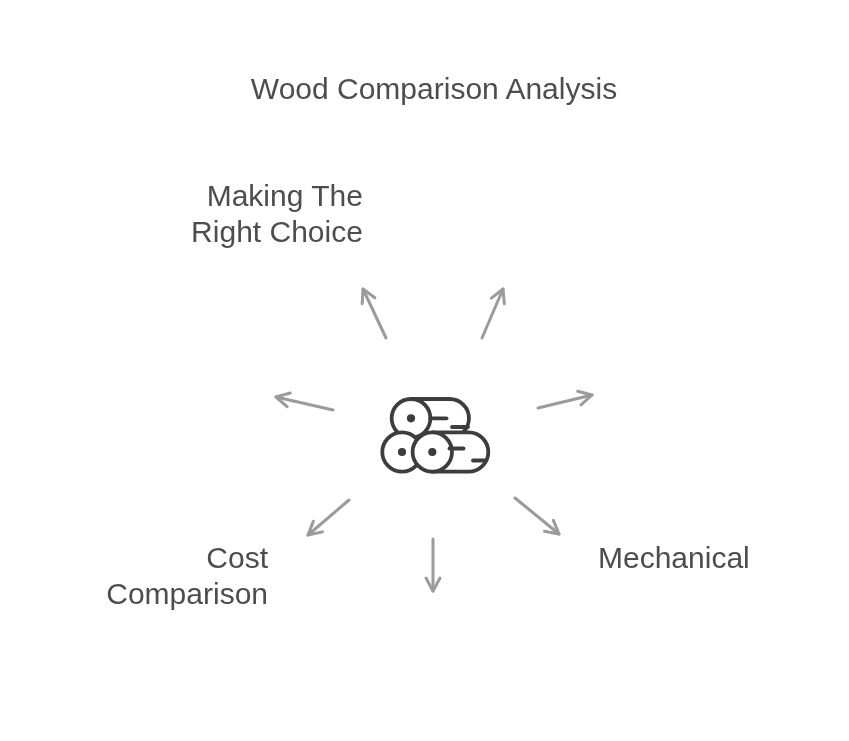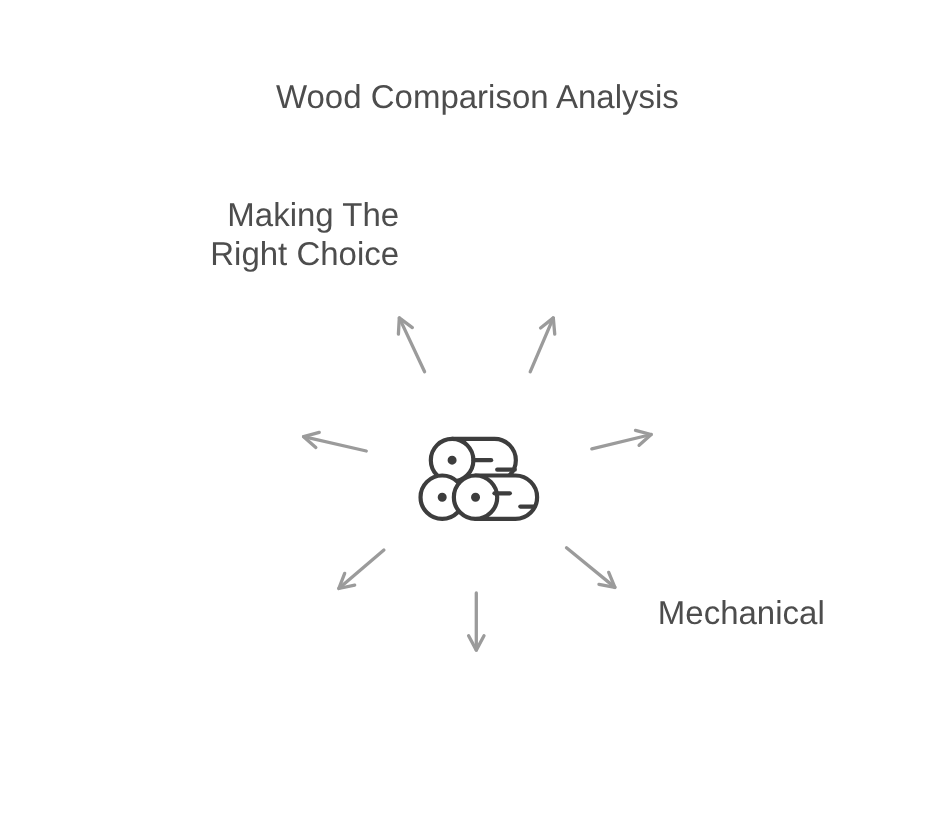"Cost" div.label { html: none -> <div>Cost Comparison</div> }
